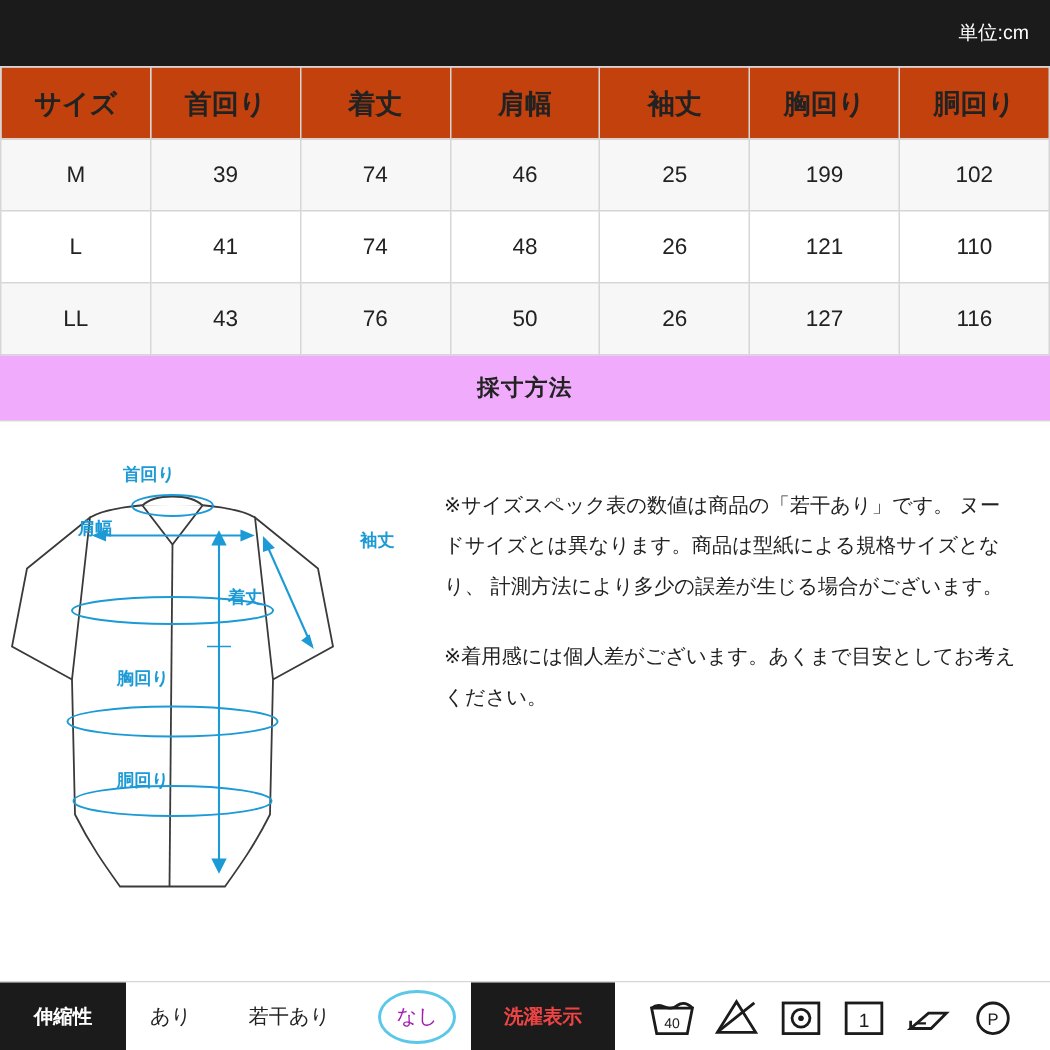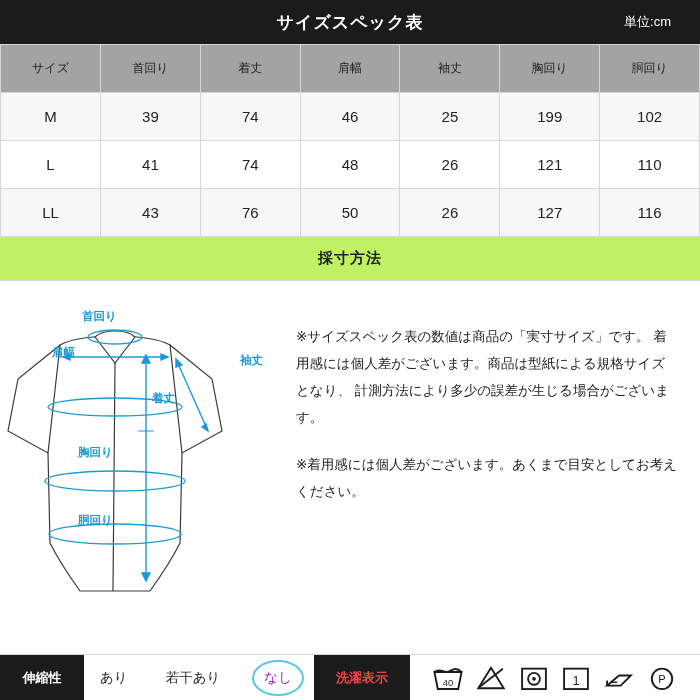"サイズスペック表" div.header-title { html: <div>サイズスペック表</div> -> none }
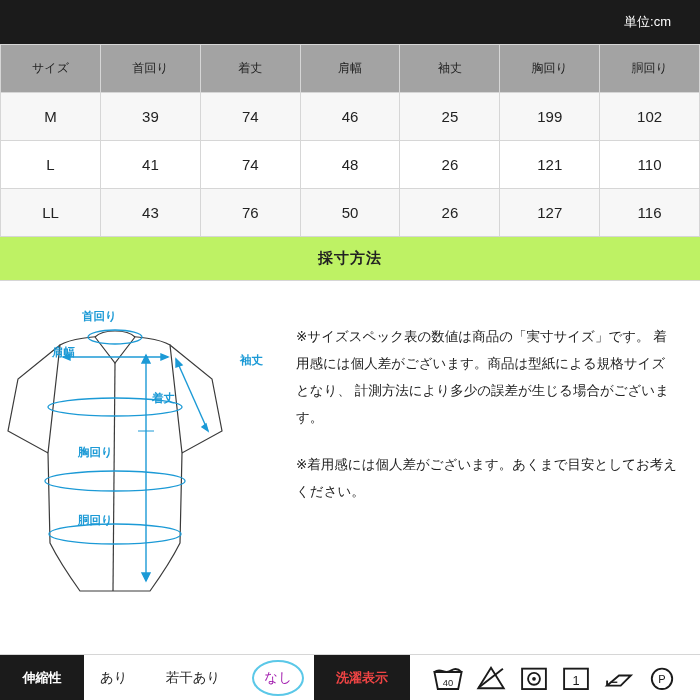"単位:cm" .header-unit { right: 29px -> 14px }
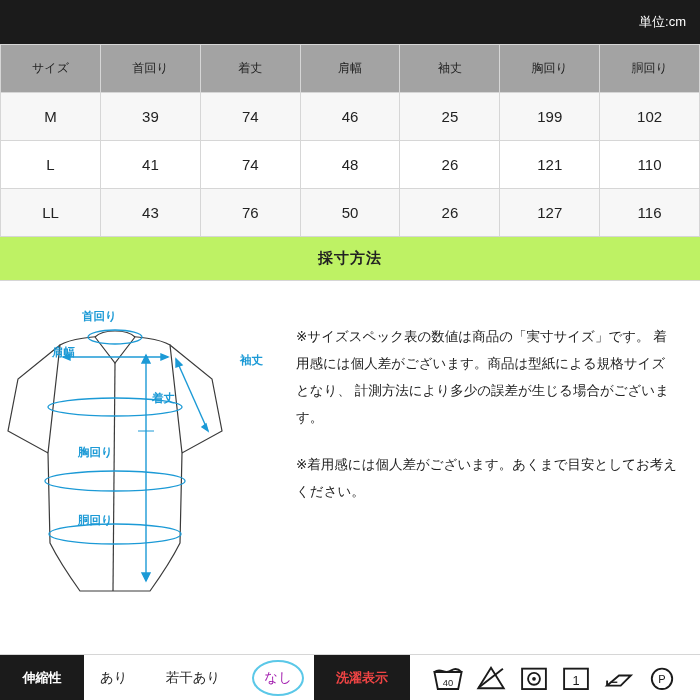"サイズ" table.spec thead th { background: #a3a3a3 -> #c2410c; font-size: 12px -> 18px; font-weight: normal -> bold }
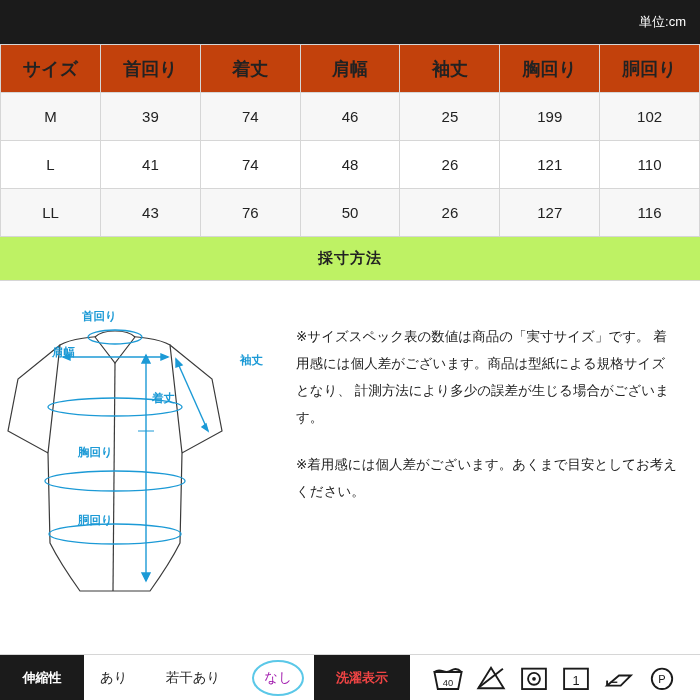"採寸方法" .subheader { background: #bef264 -> #f0abfc }
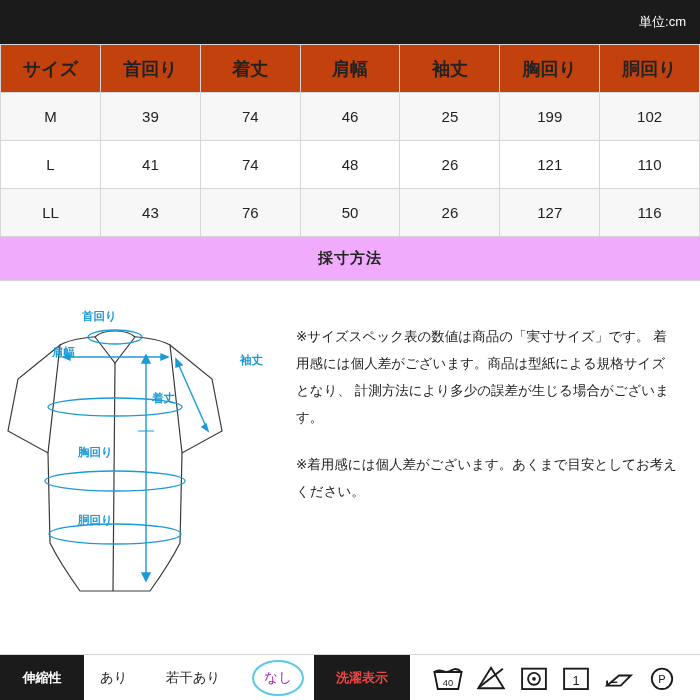"※サイズスペック表の数値は商品の「実寸サイズ」です。" p { text: 実寸サイズ」です。 着用感には個人差がござい -> 若干あり」です。 ヌードサイズとは異なり }
